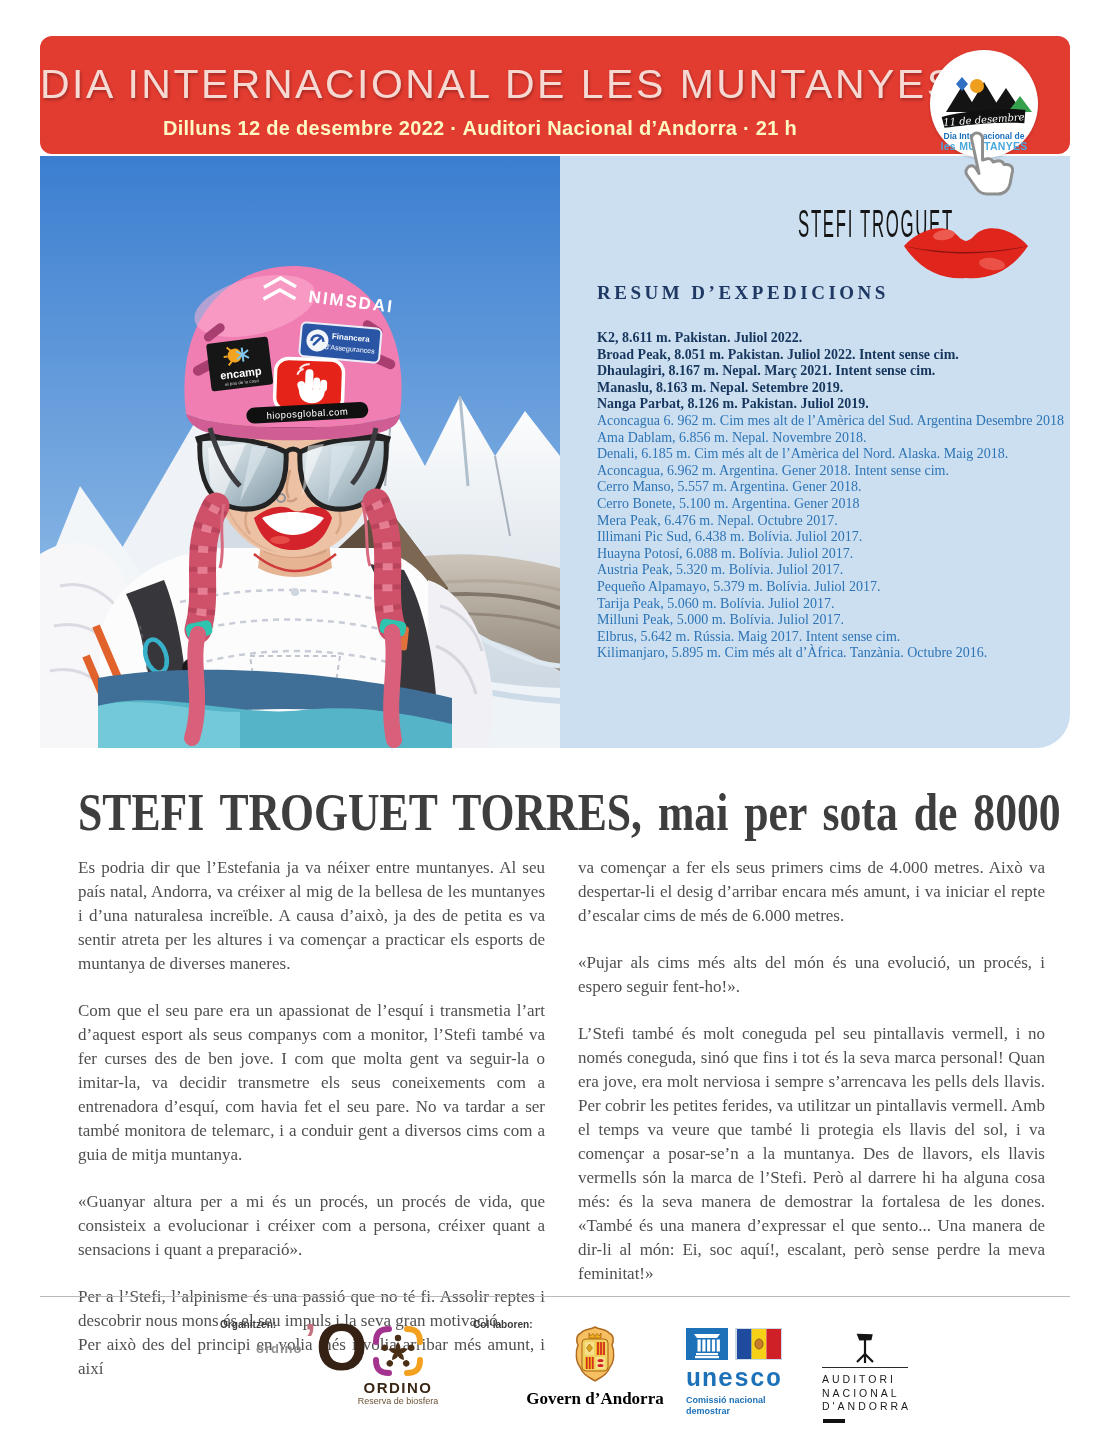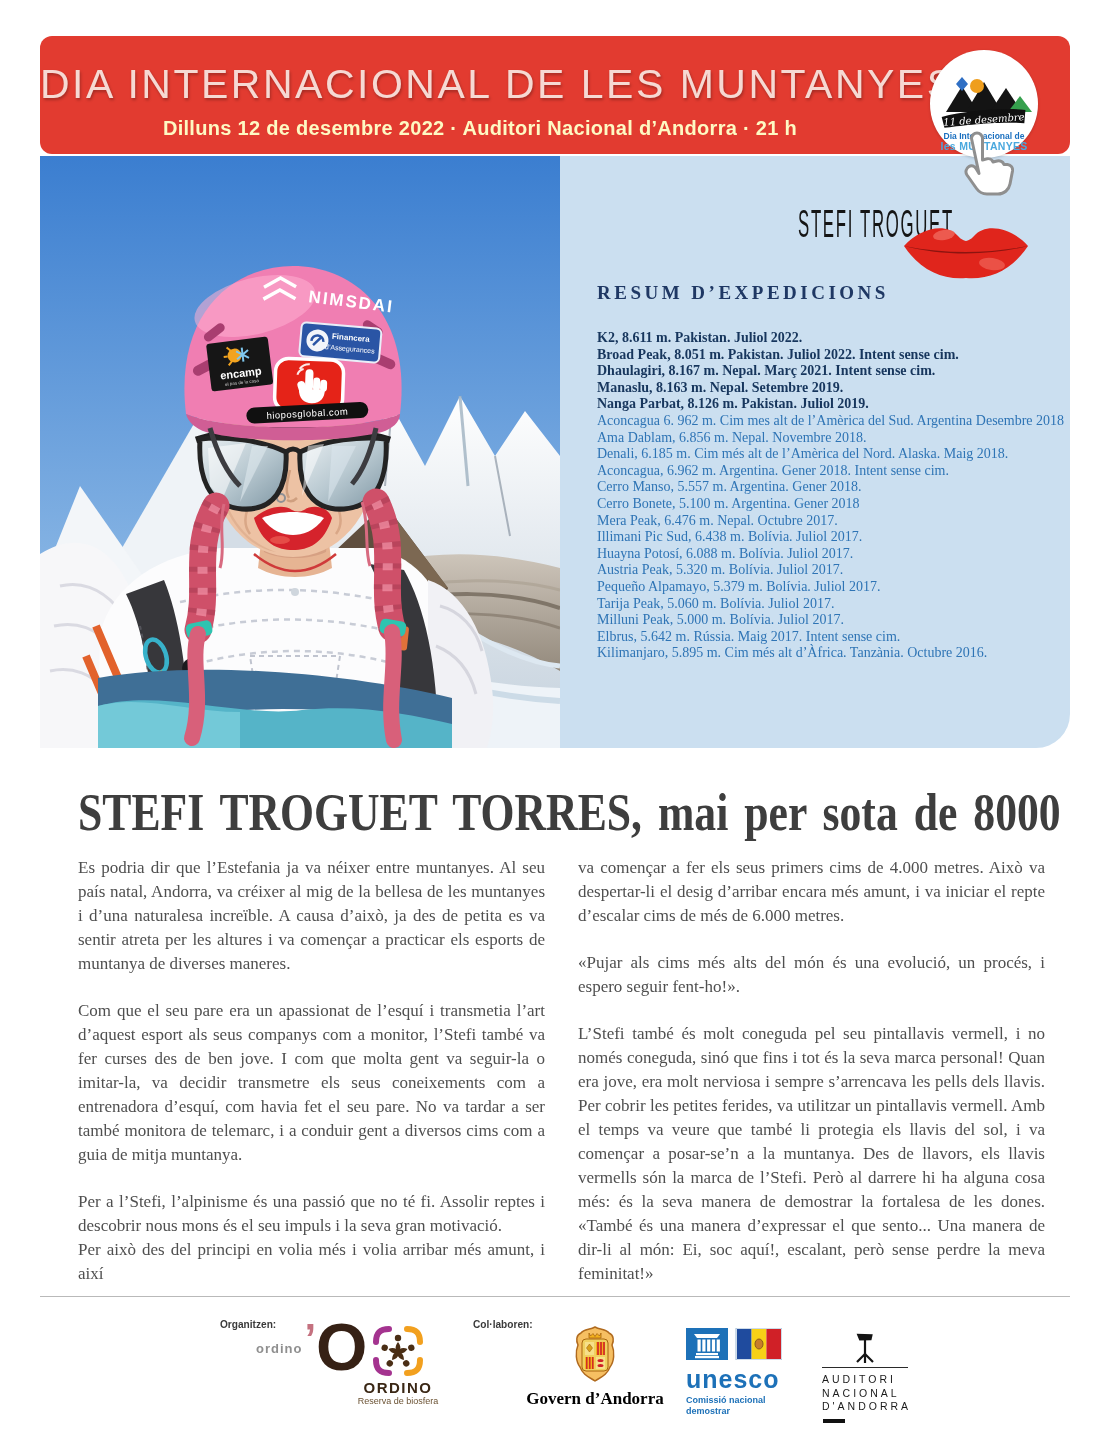"«Guanyar altura per a mi" p { html: none -> <p>«Guanyar altura per a mi és un procés, un procés de vida, que consisteix a evolucionar i créixer com a persona, créixer quant a sensacions i quant a preparació».</p> }
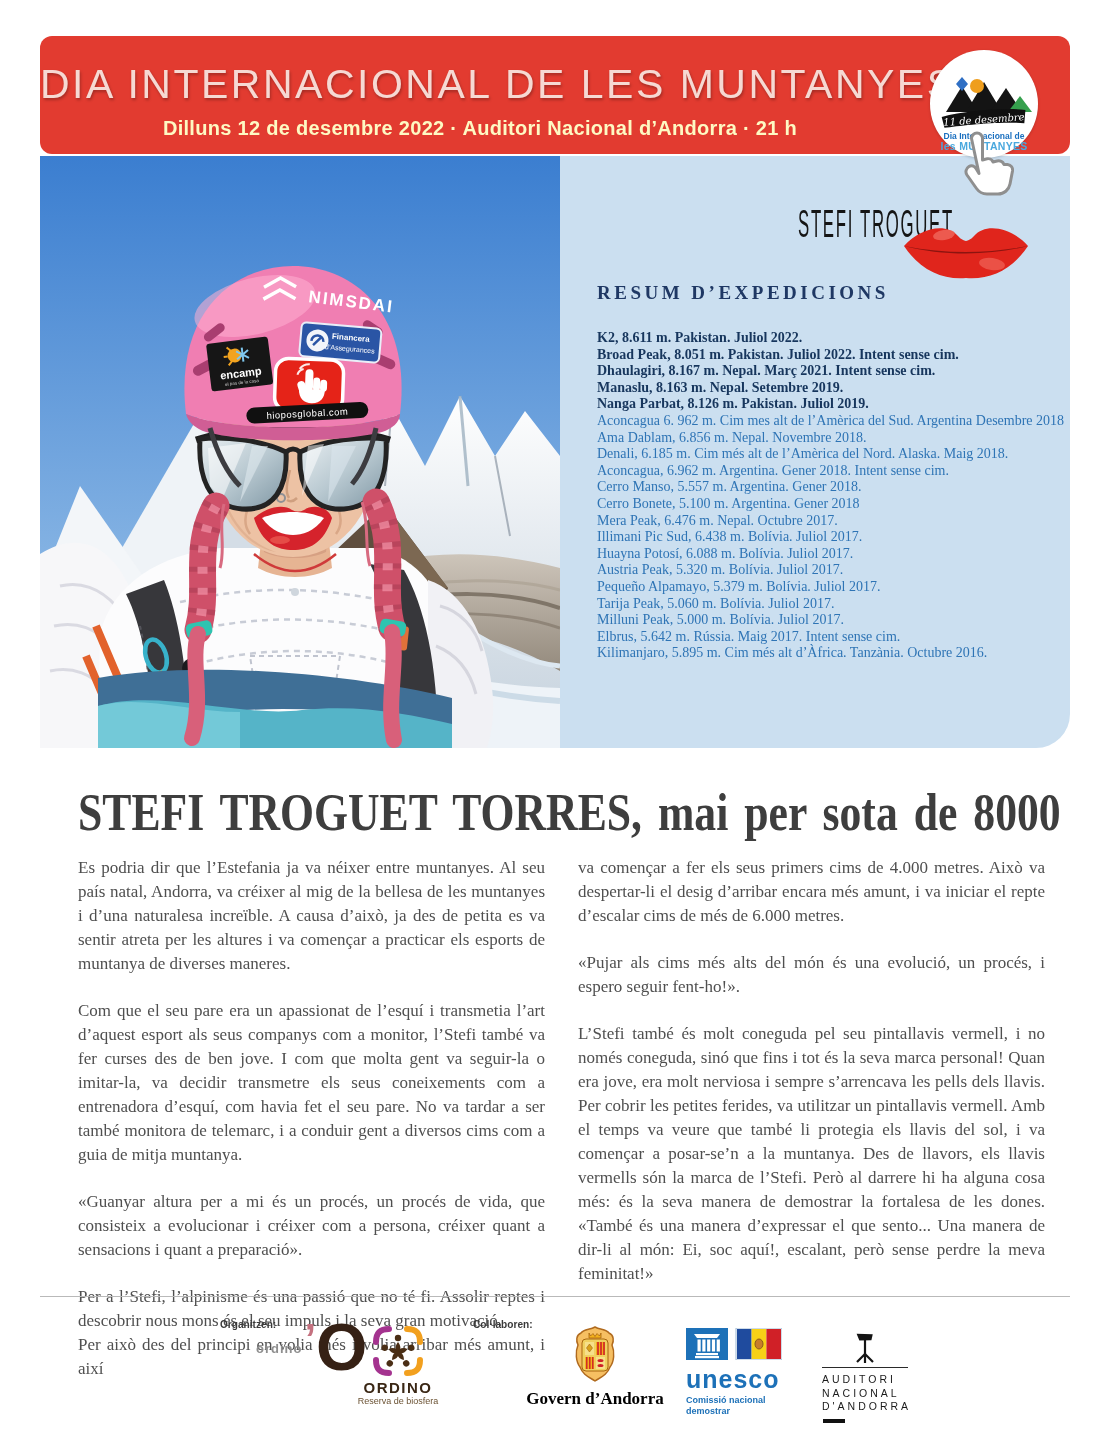"unesco" .unesco-name { font-family: none -> Liberation Mono, monospace }
